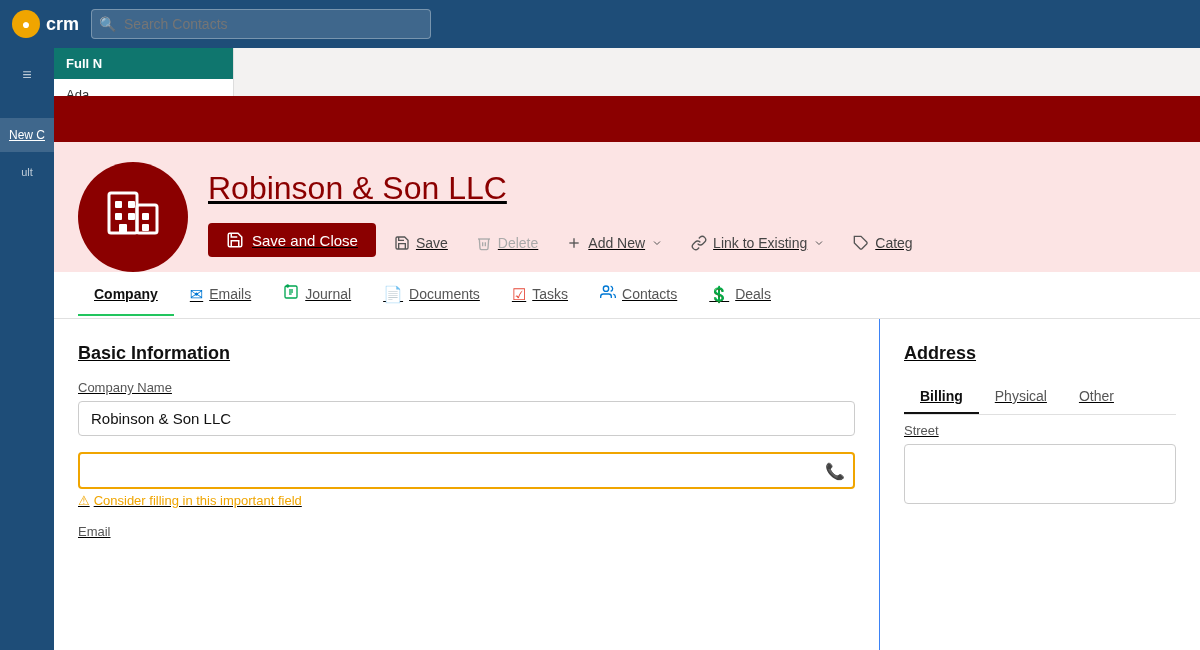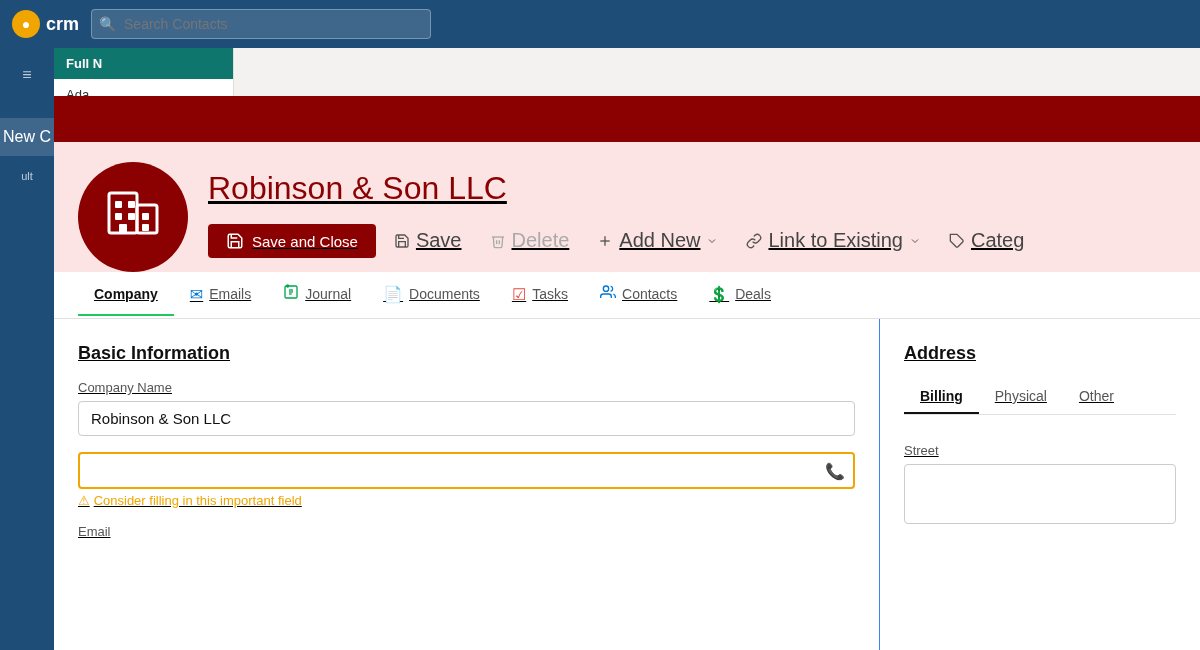"New C" span { font-size: 16px -> 12px; text-decoration: none -> underline }
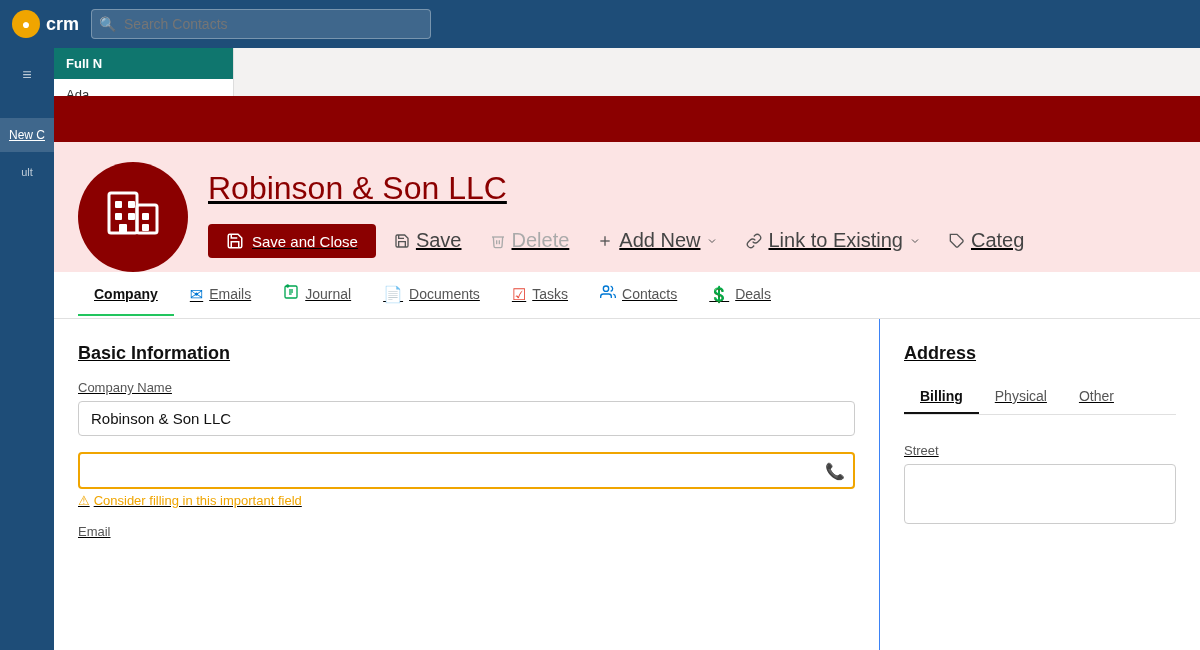"Save" .btn-toolbar { font-size: 20px -> 14px }
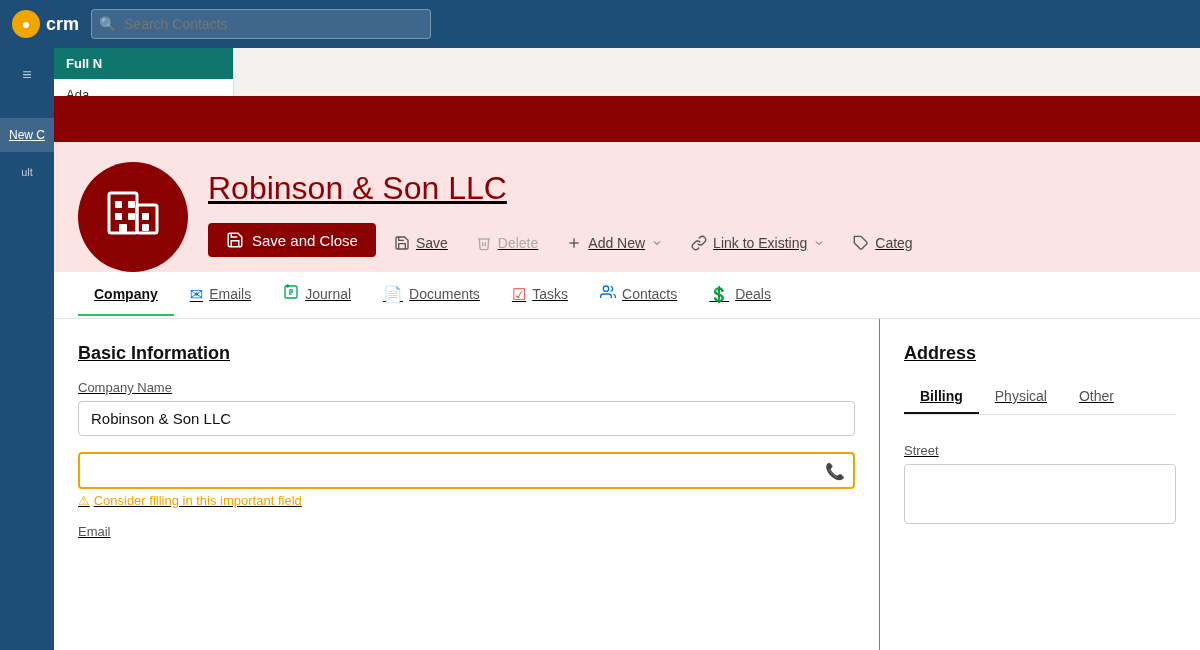"Billing" .address-tabs { margin-bottom: 28px -> 8px }
